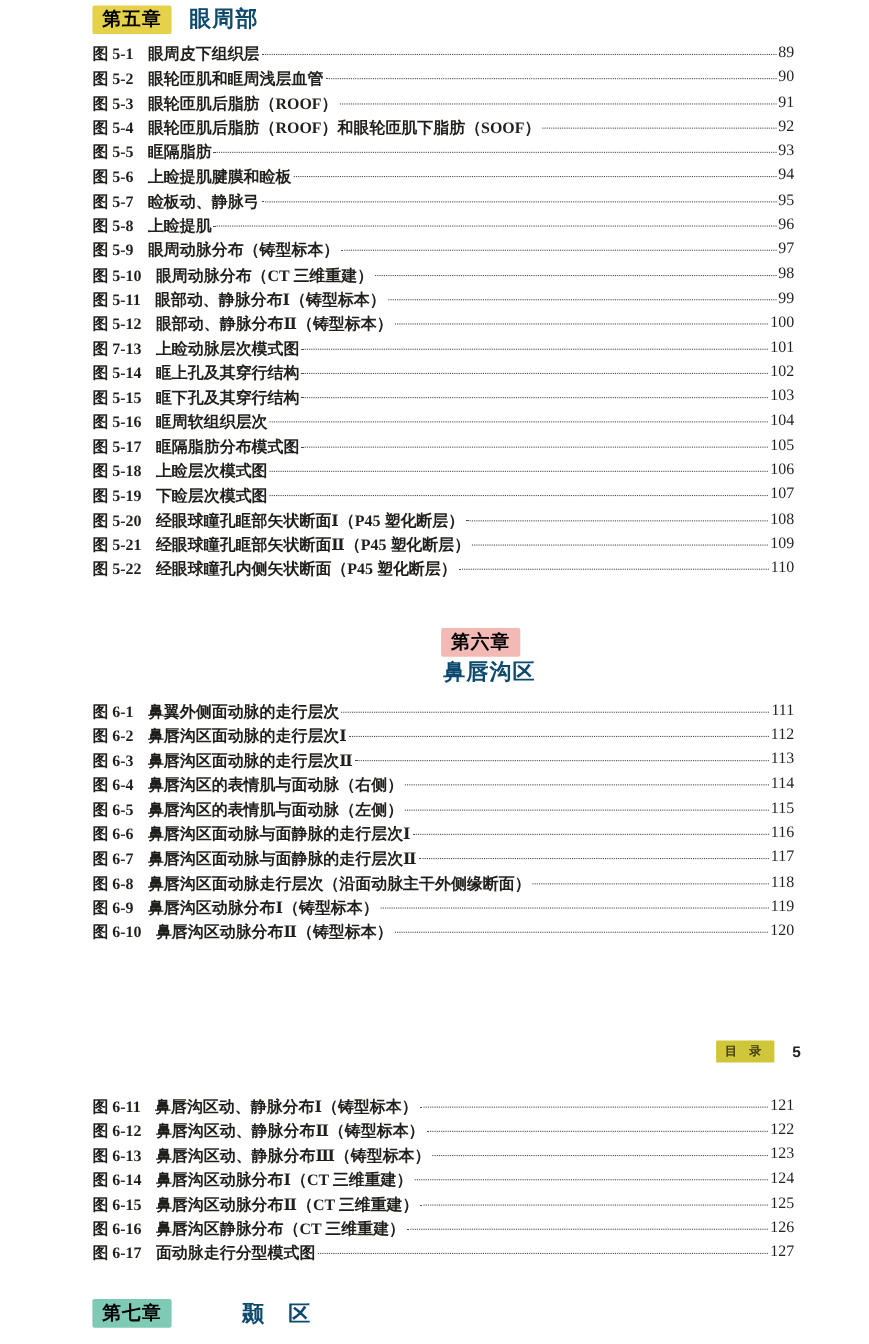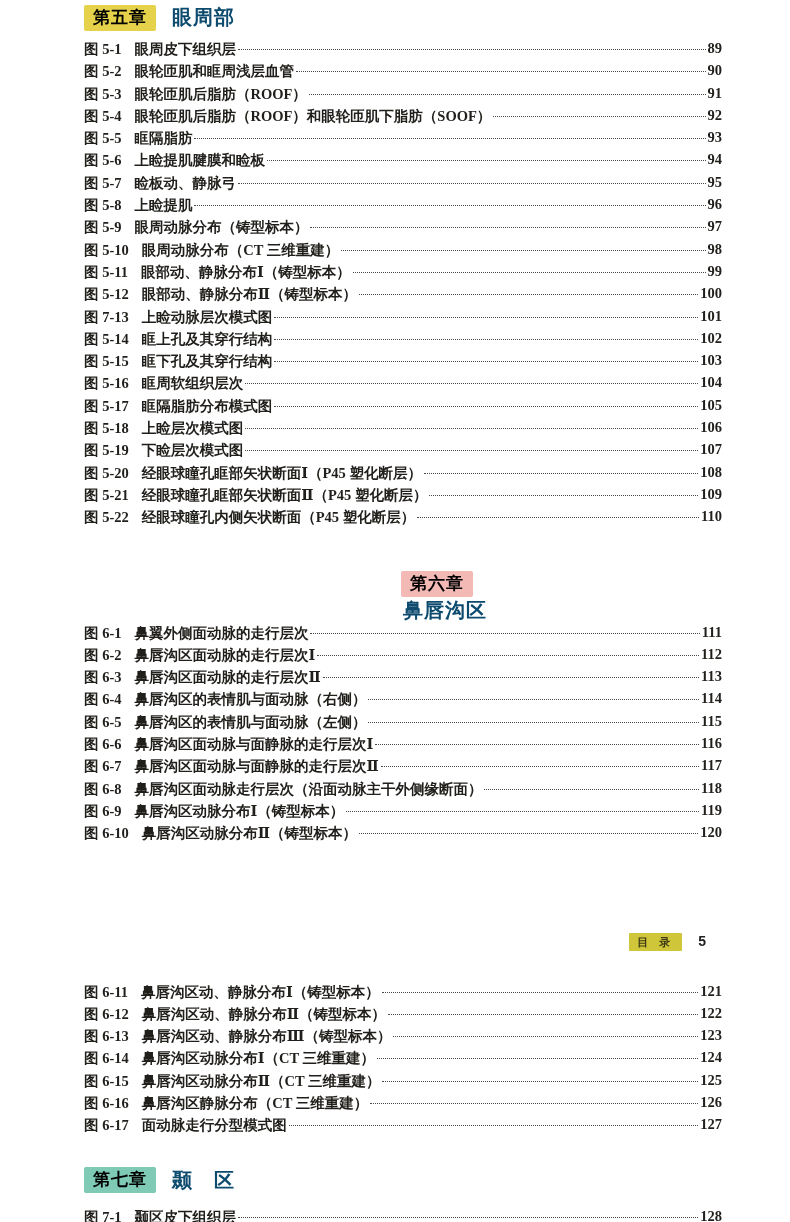"89" .pg { font-weight: 700 -> 400 }
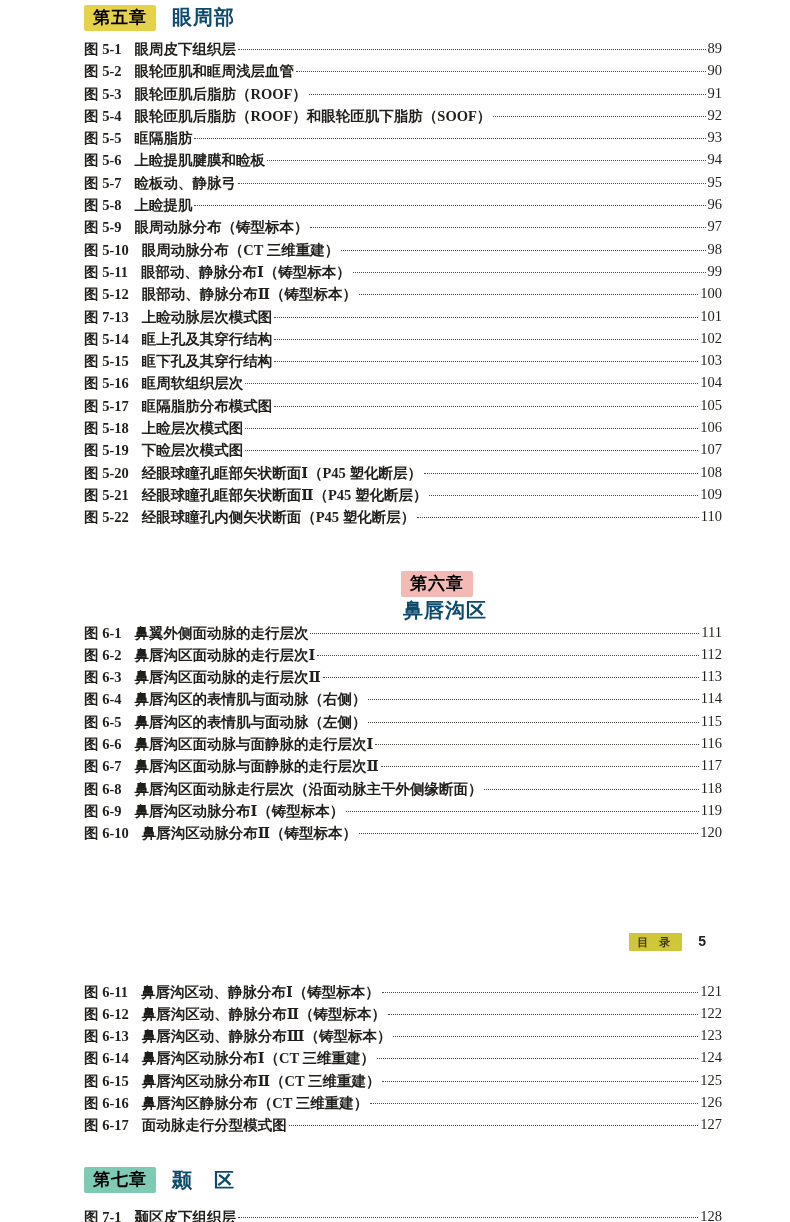"图 6-1" #ch6-rows-1 { margin-top: none -> 14px }
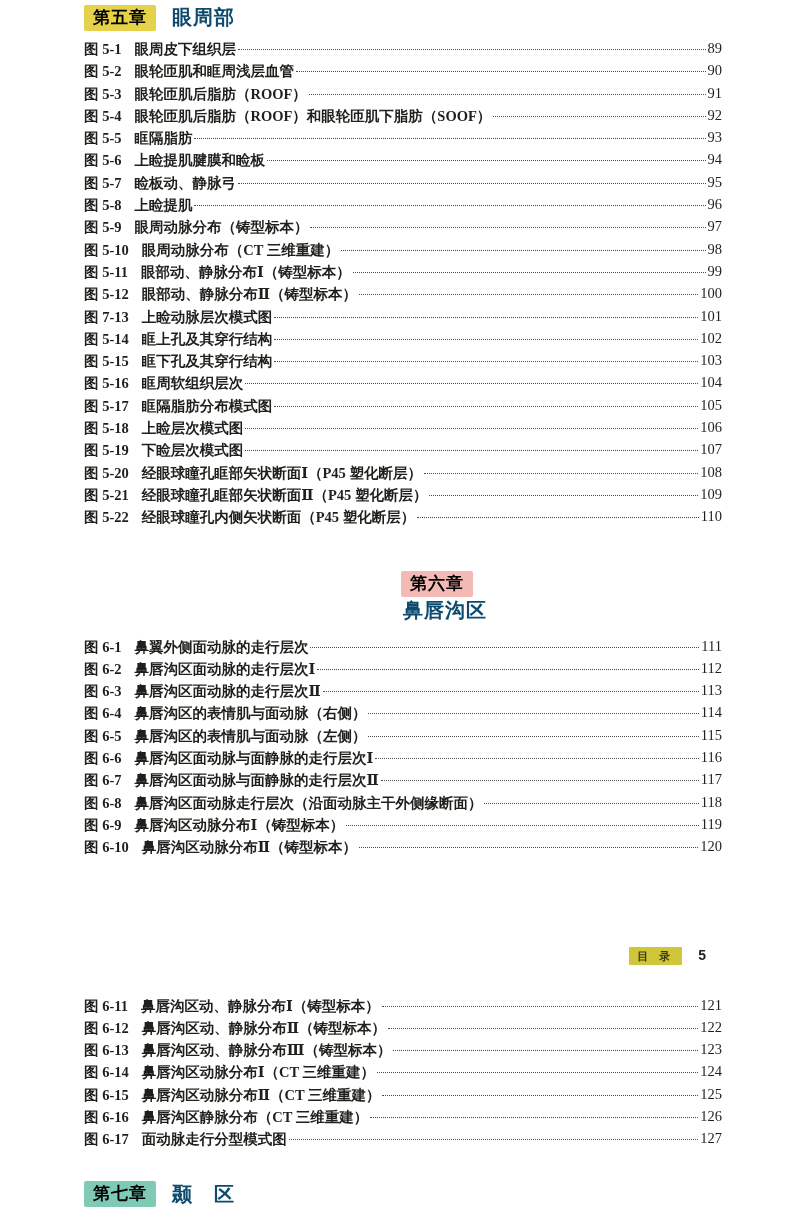"目 录" .foot { align-items: none -> center; padding-right: 84px -> 62px }
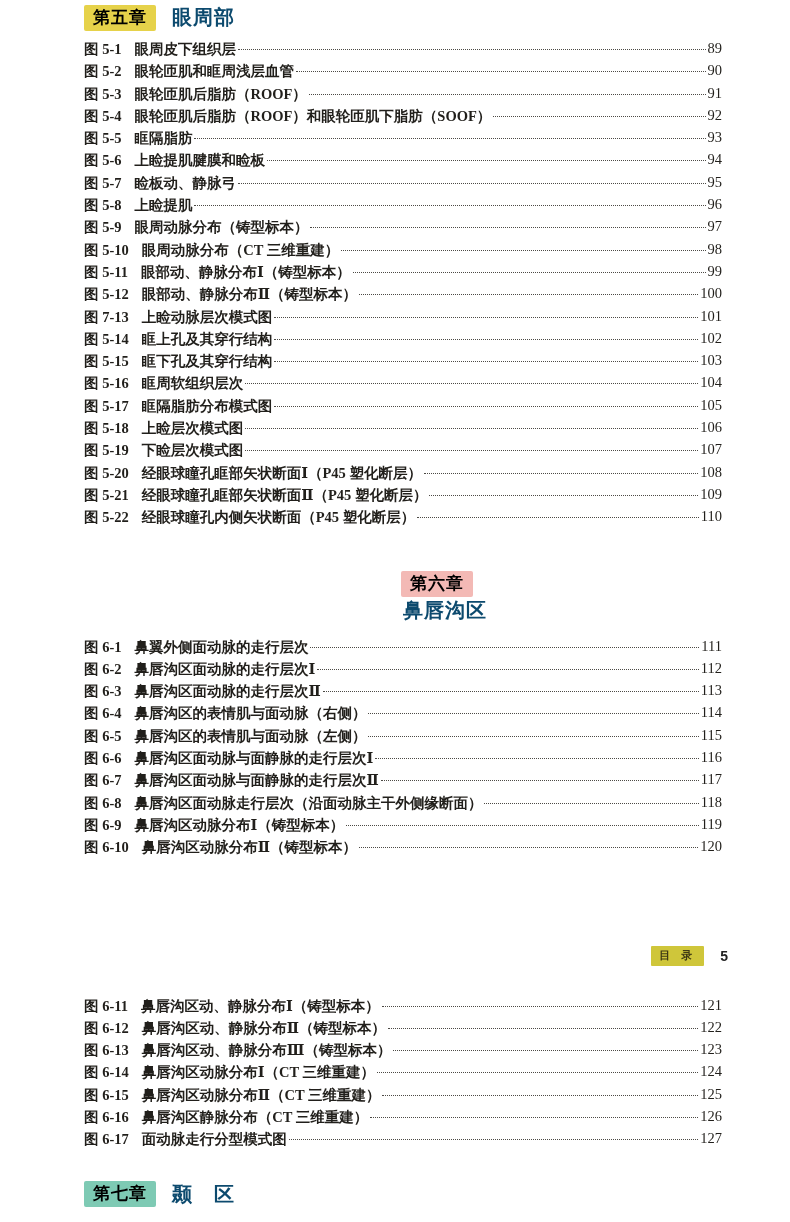"第七章" #ch7-head { gap: none -> 48px }
